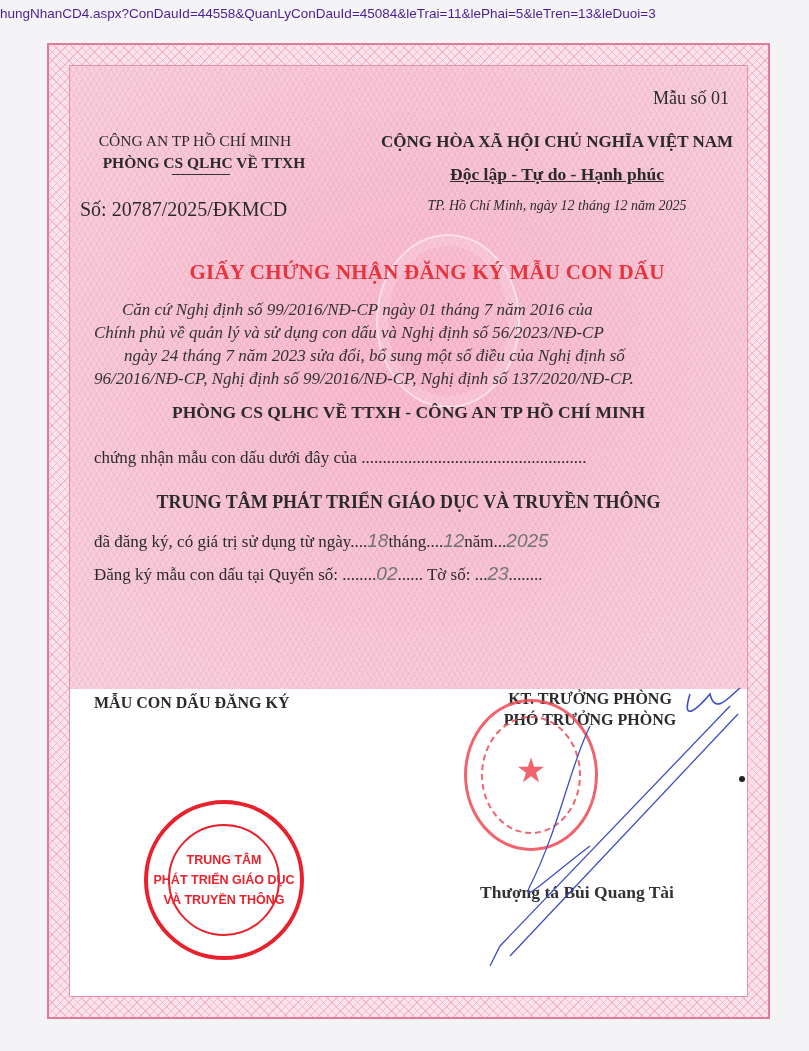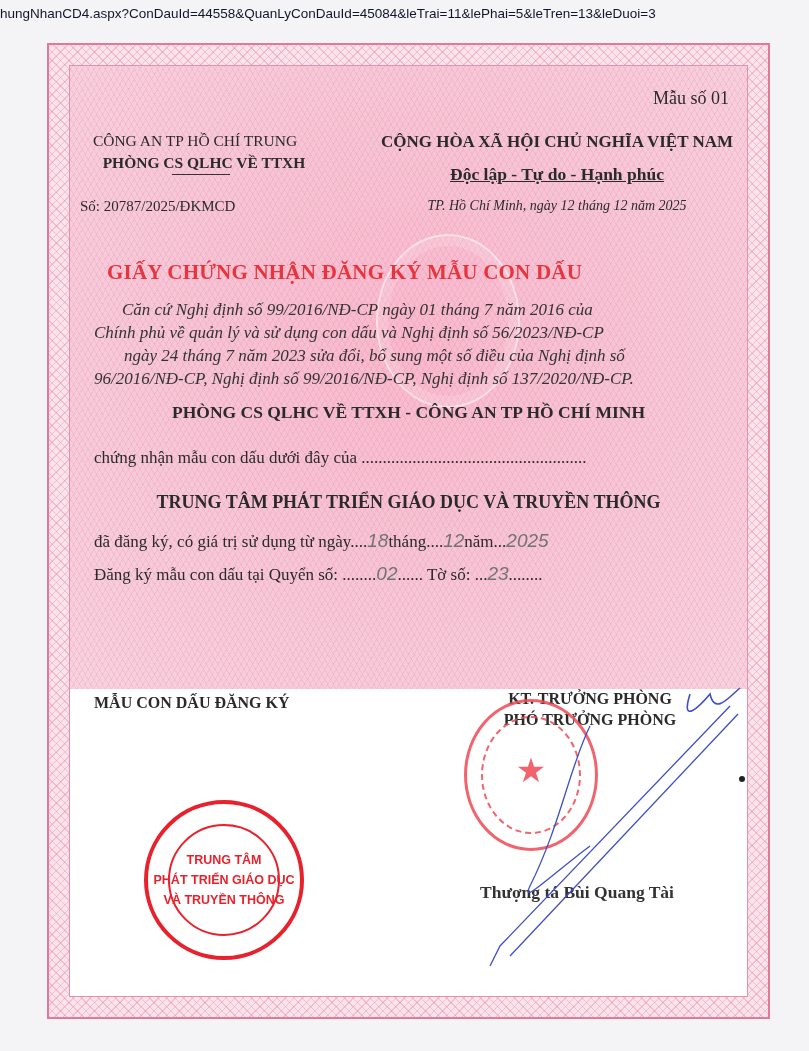"hungNhanCD4.aspx?ConDauId=44558&QuanLyCo" .urlbar { color: #0f172a -> #4c1d95 }
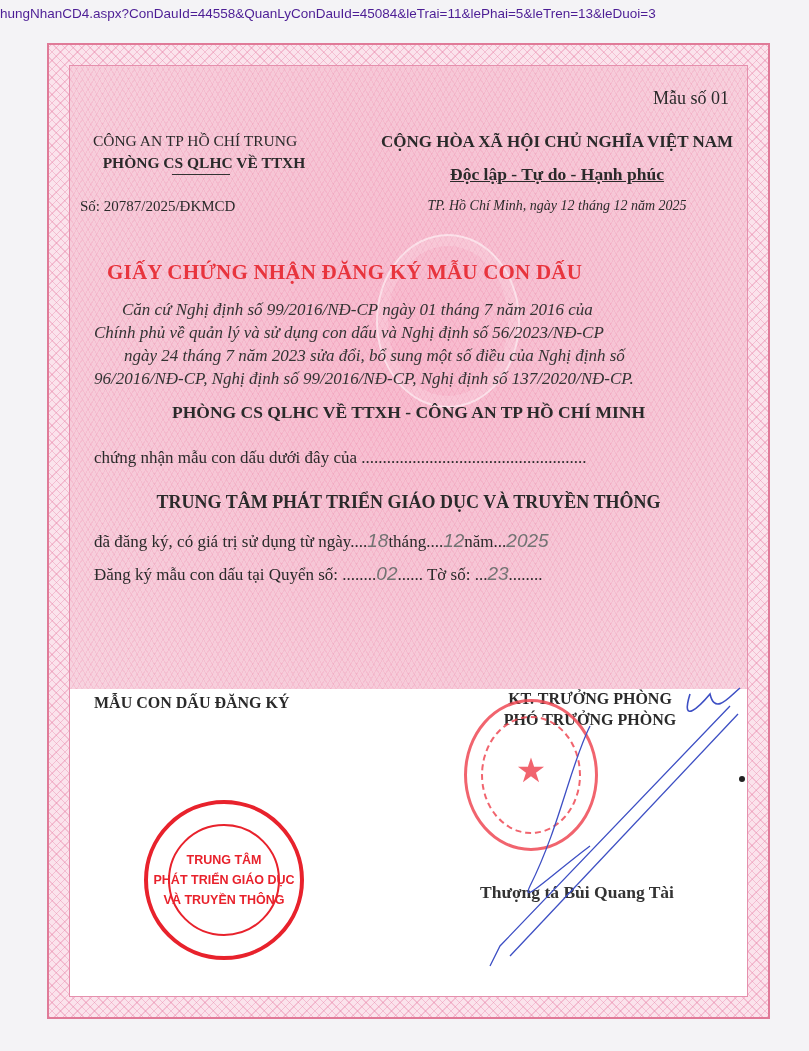"CÔNG AN TP HỒ CHÍ" div.t { text: TRUNG -> MINH }
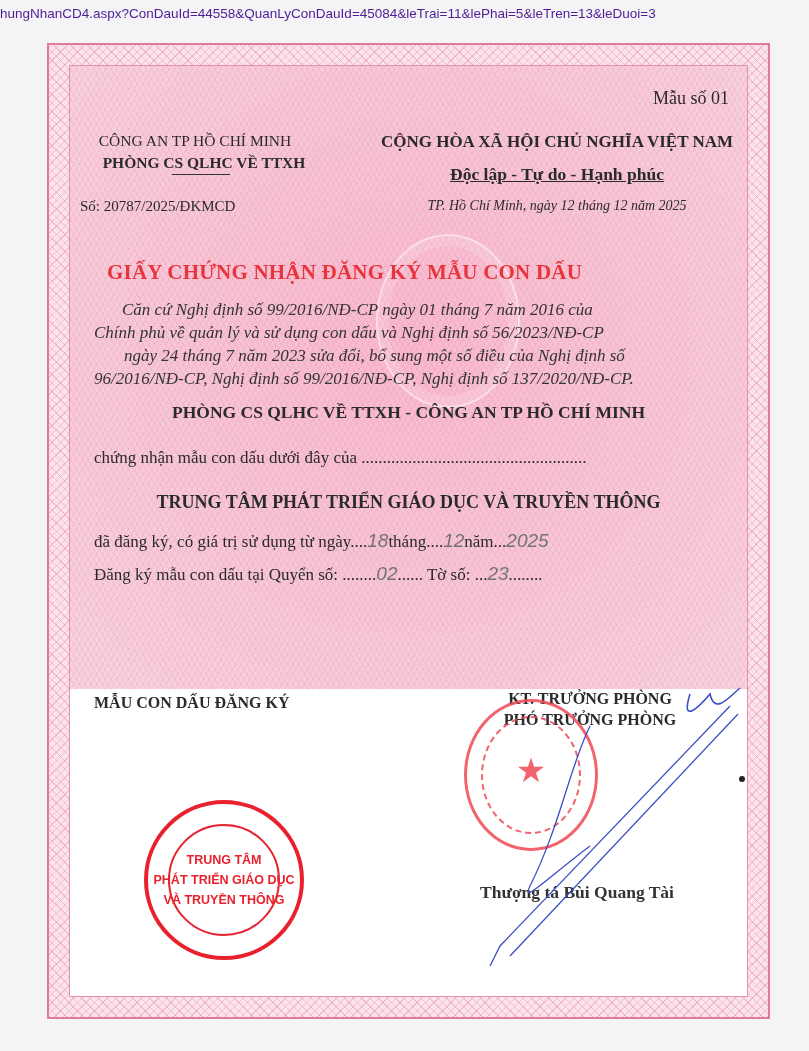"Số: 20787/2025/ĐKMCD" div.t { font-size: 15px -> 20px }
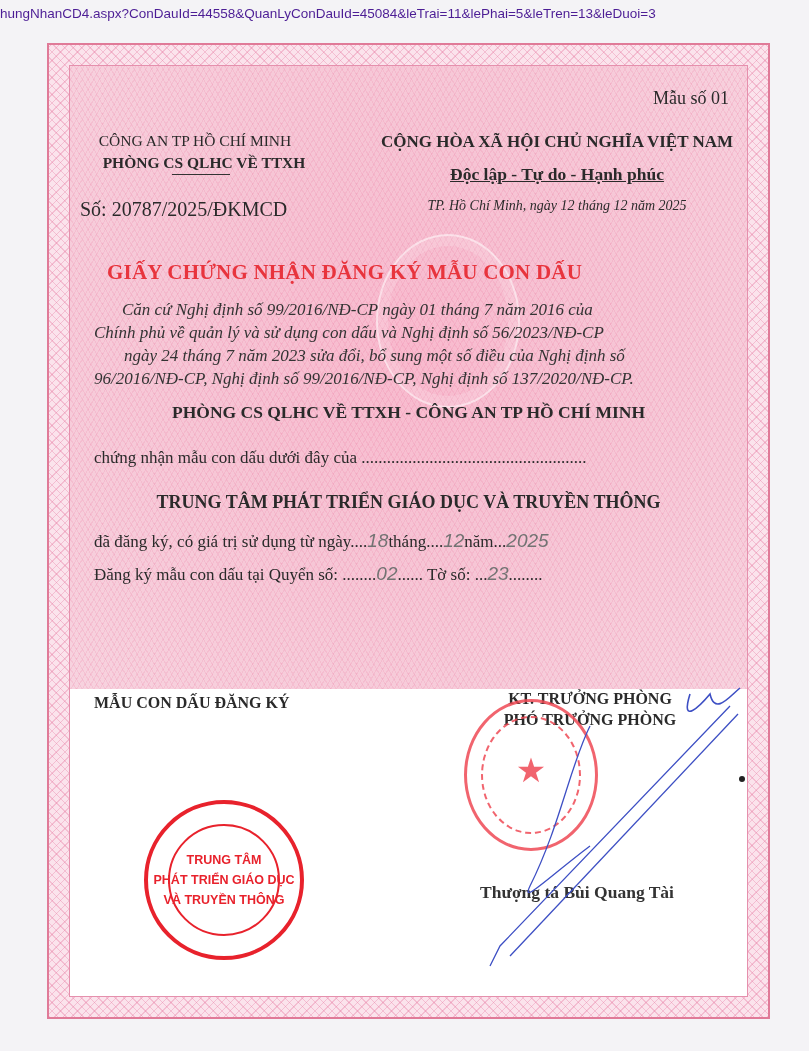"GIẤY CHỨNG NHẬN ĐĂNG KÝ" div.t { text-align: none -> center }
